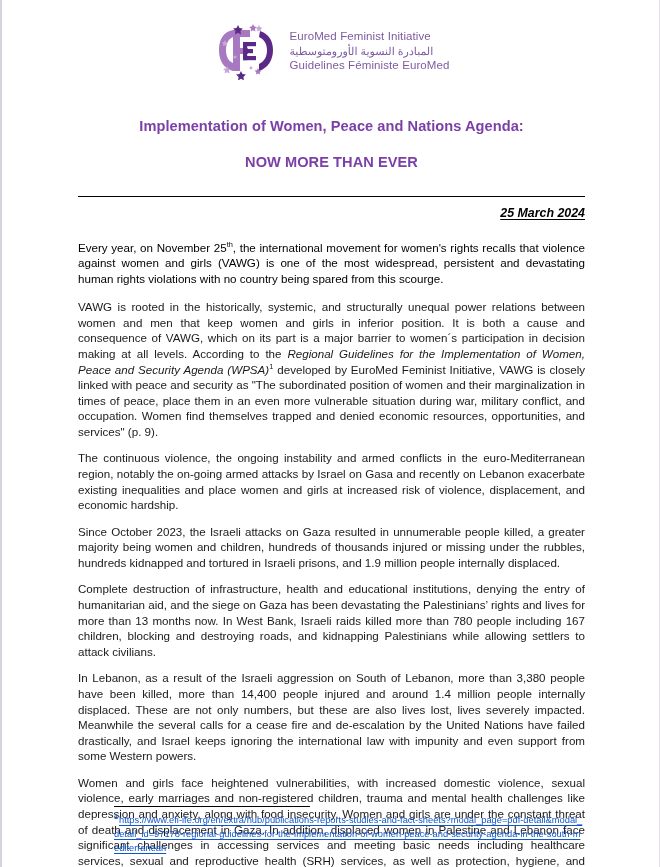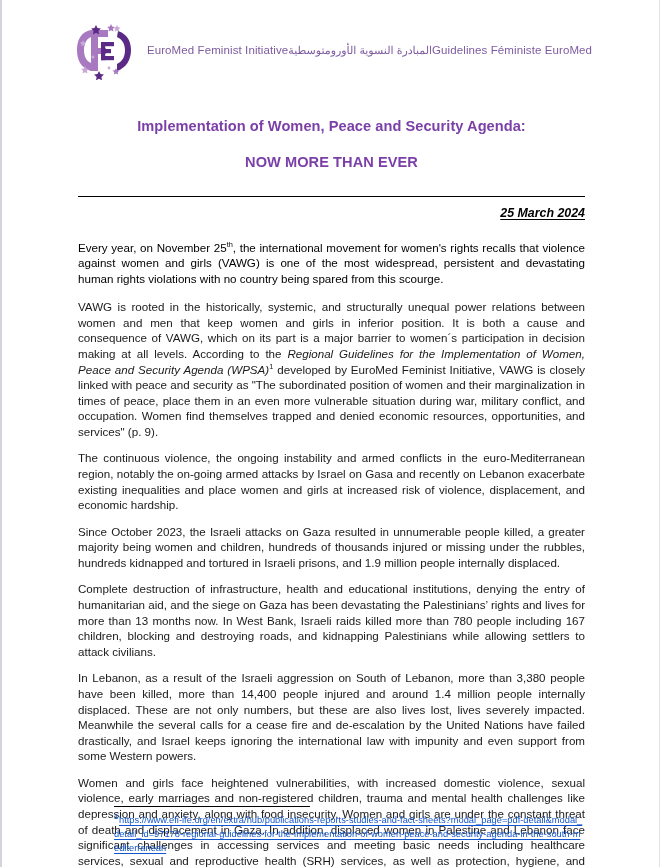"EuroMed Feminist Initiative" .logo-text { flex-direction: row -> column }
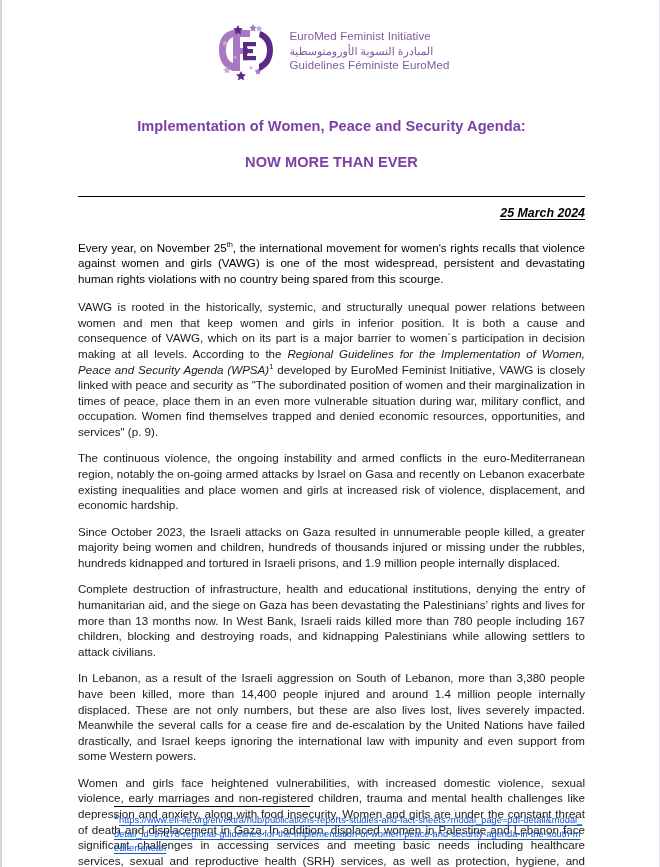"Implementation of Women, Peace and" div.doc-title { text: Security -> Nations }
